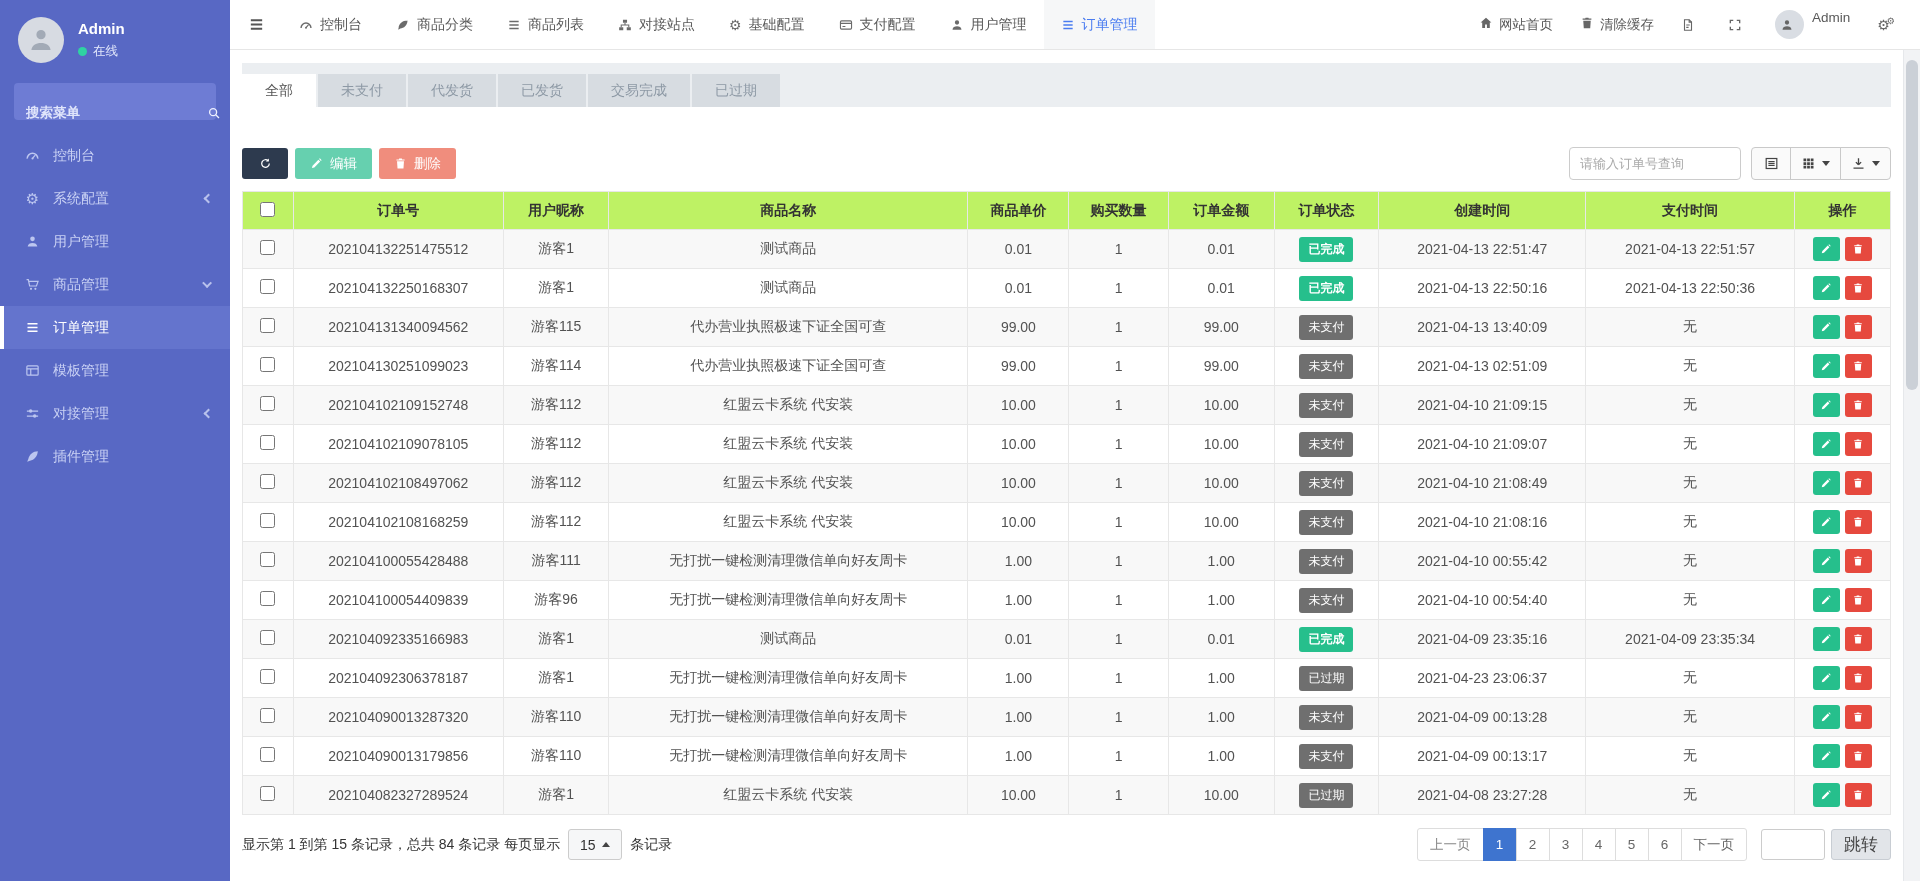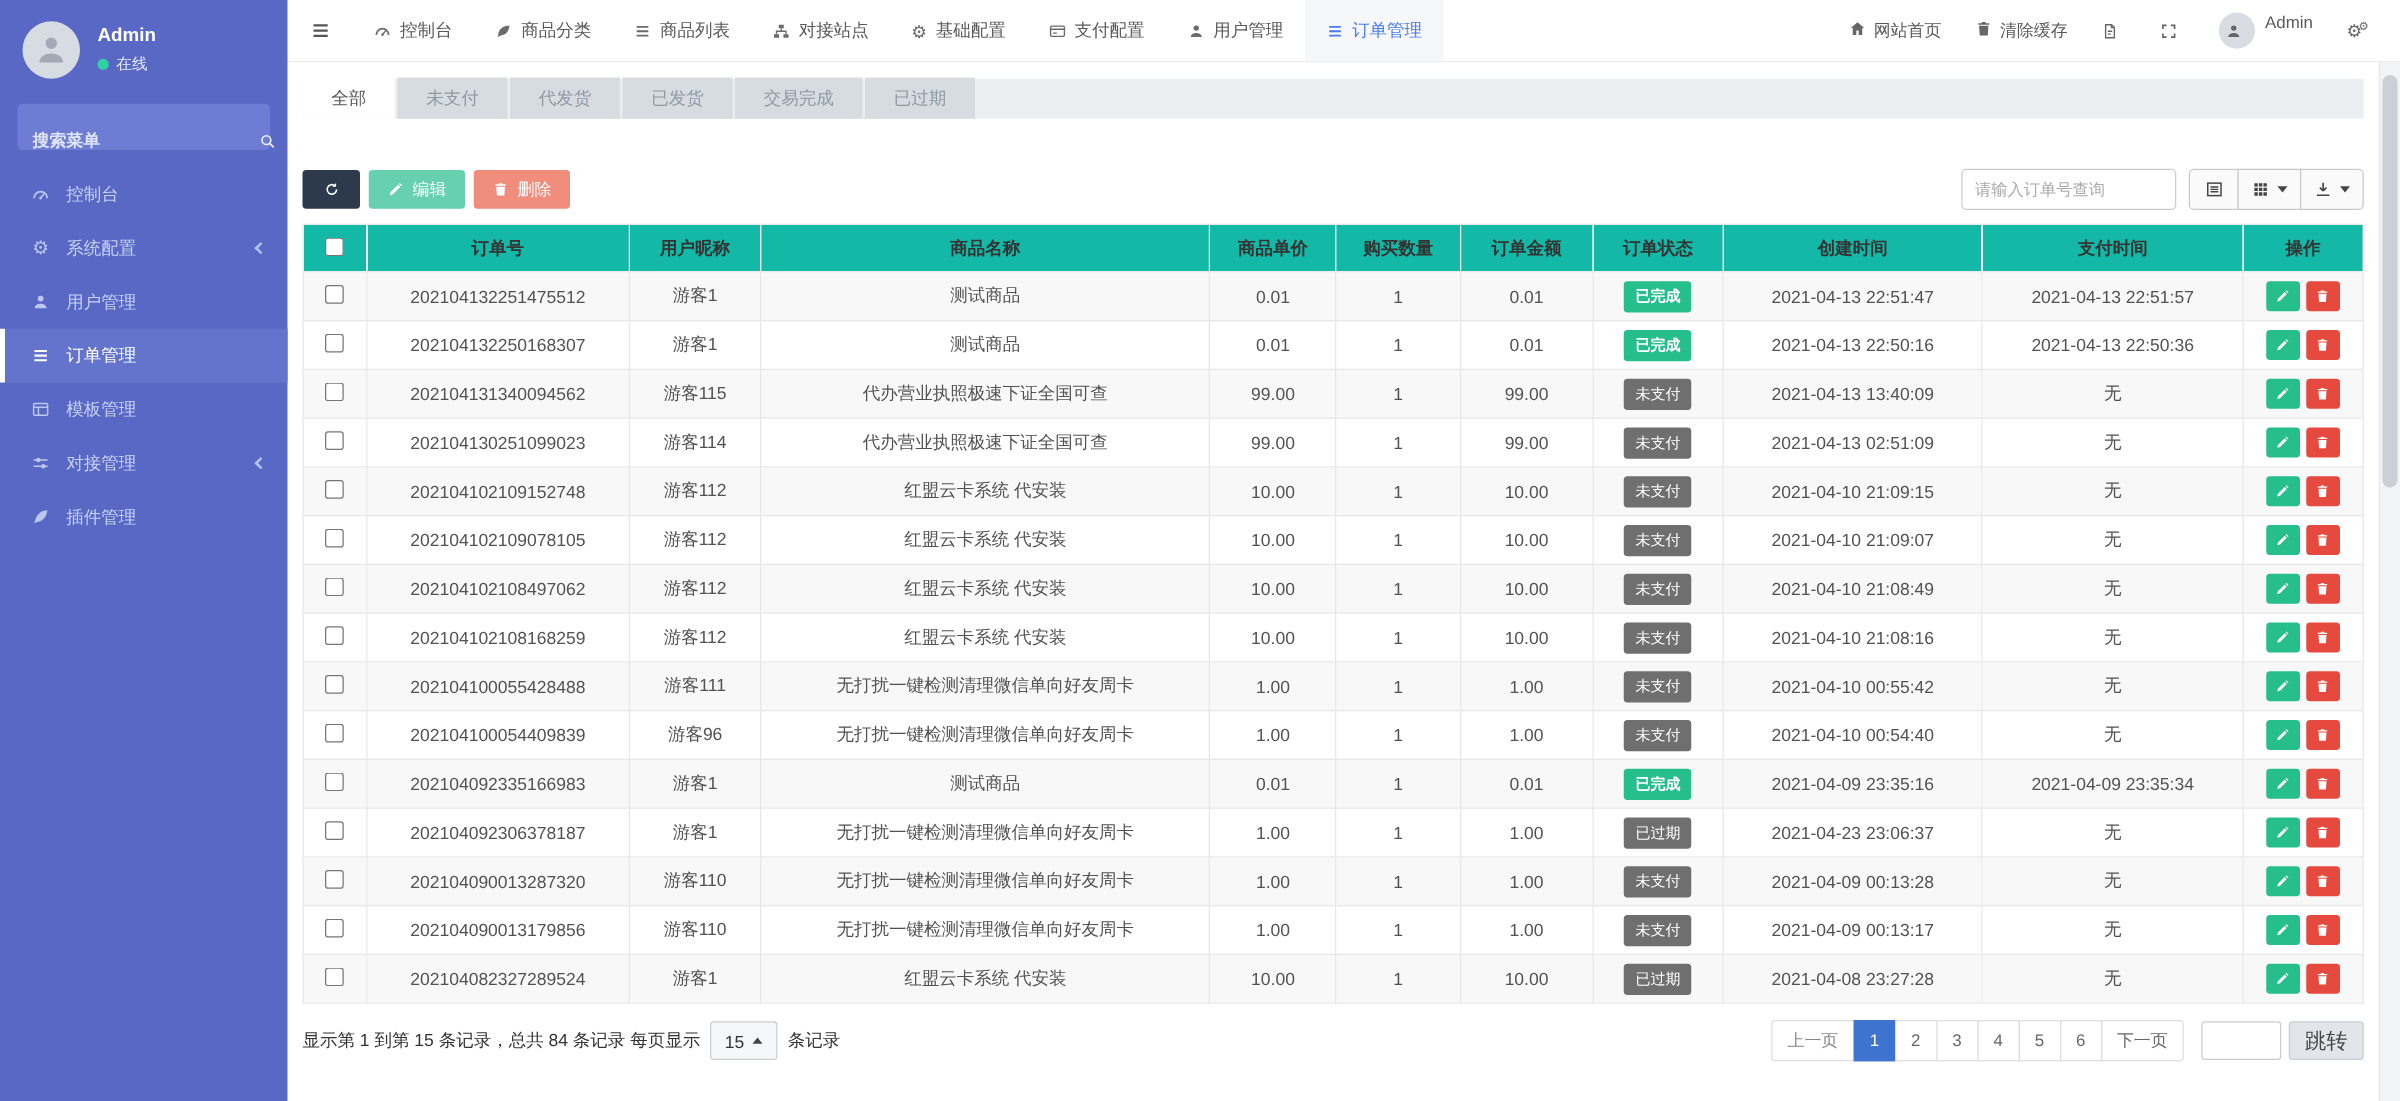"全部" .tab-strip { height: 32px -> 44px }
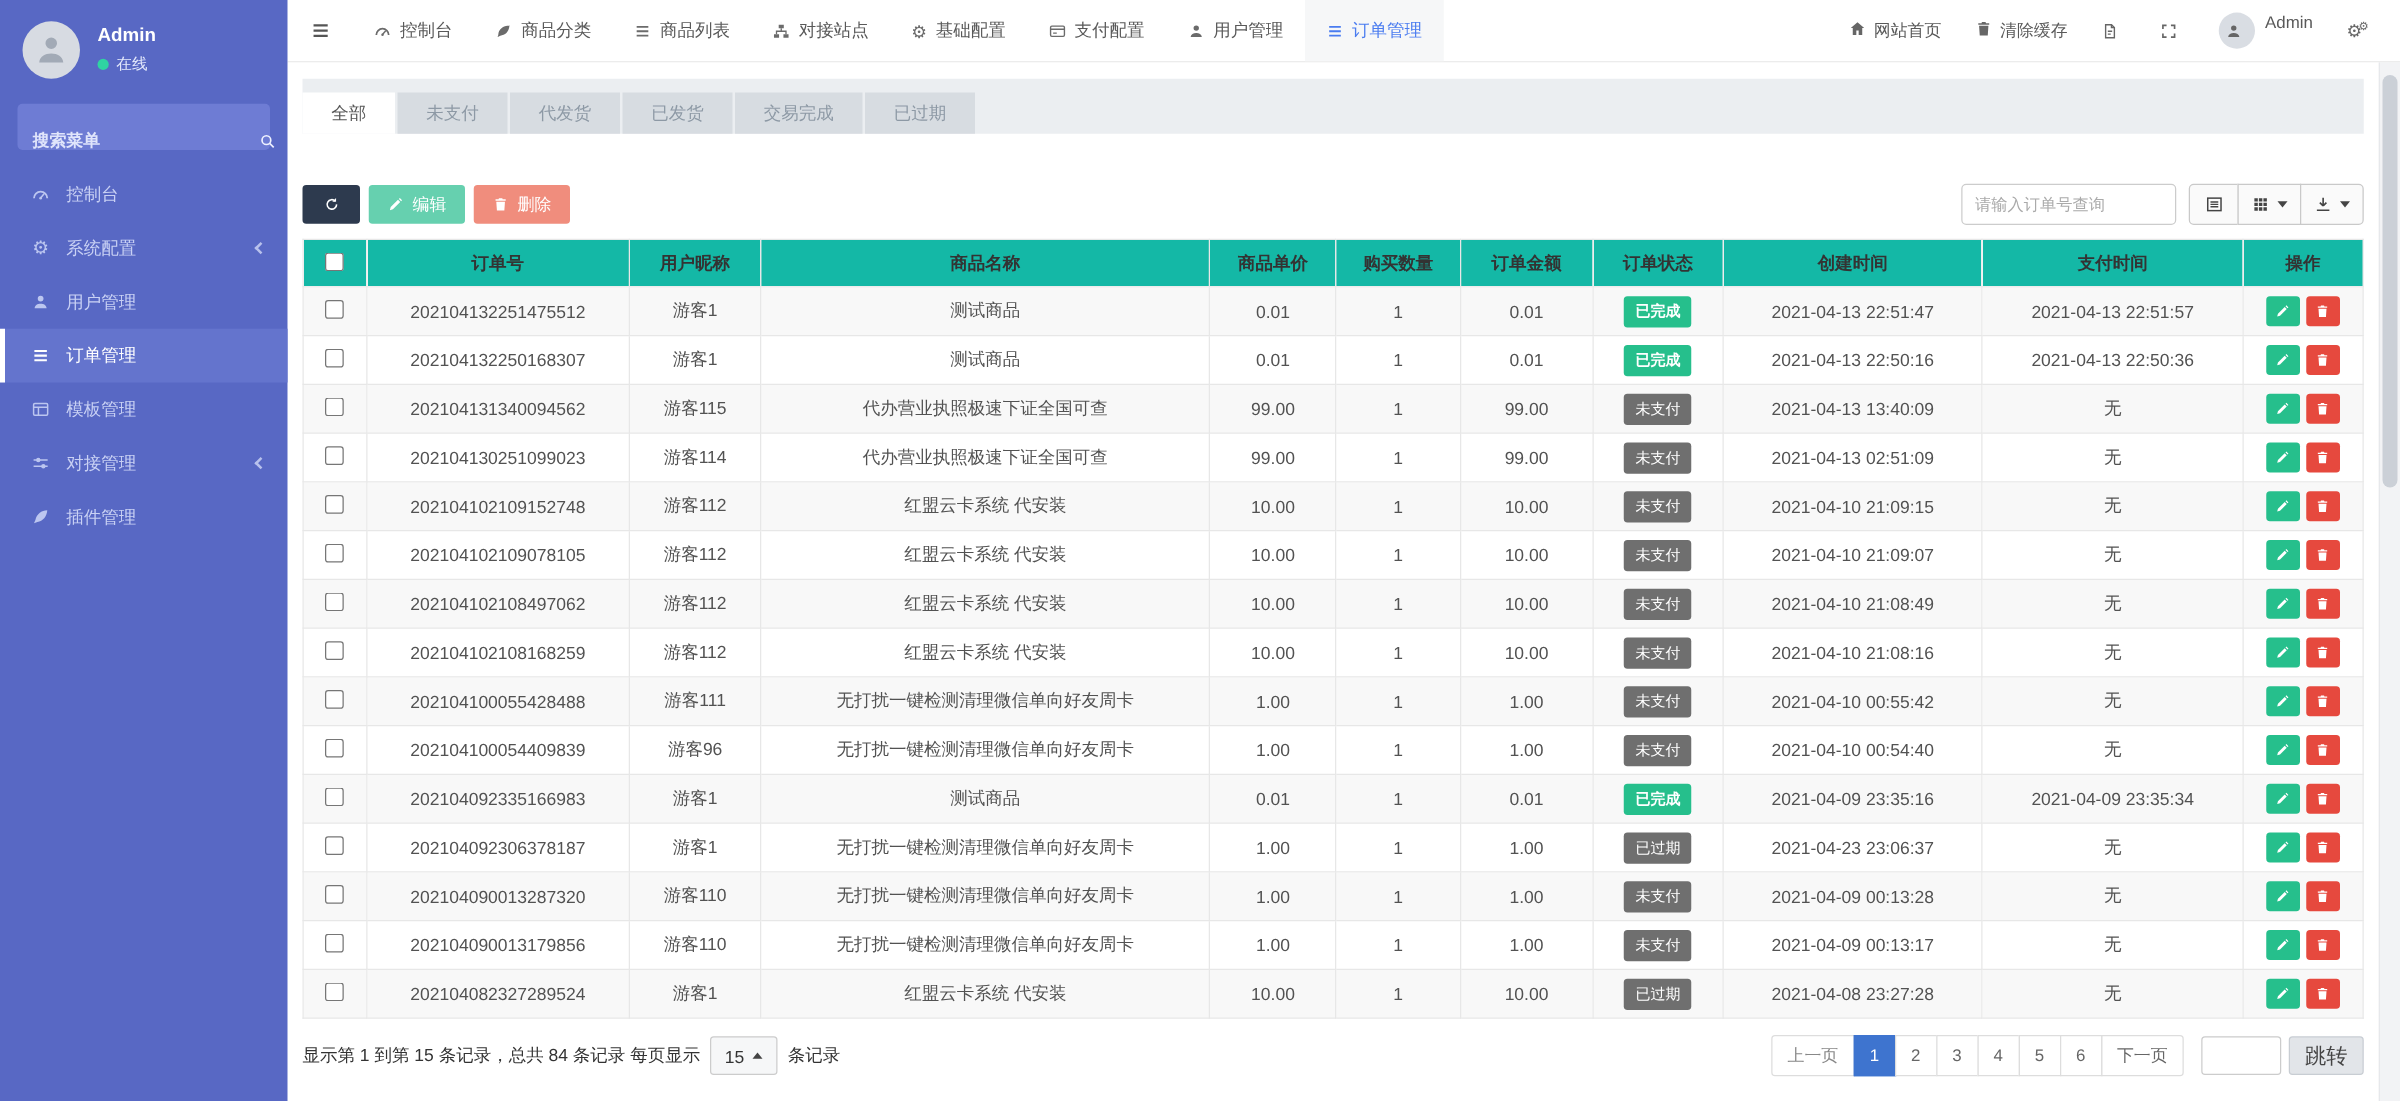"订单号" thead th { background: #14b8a6 -> #bef264 }
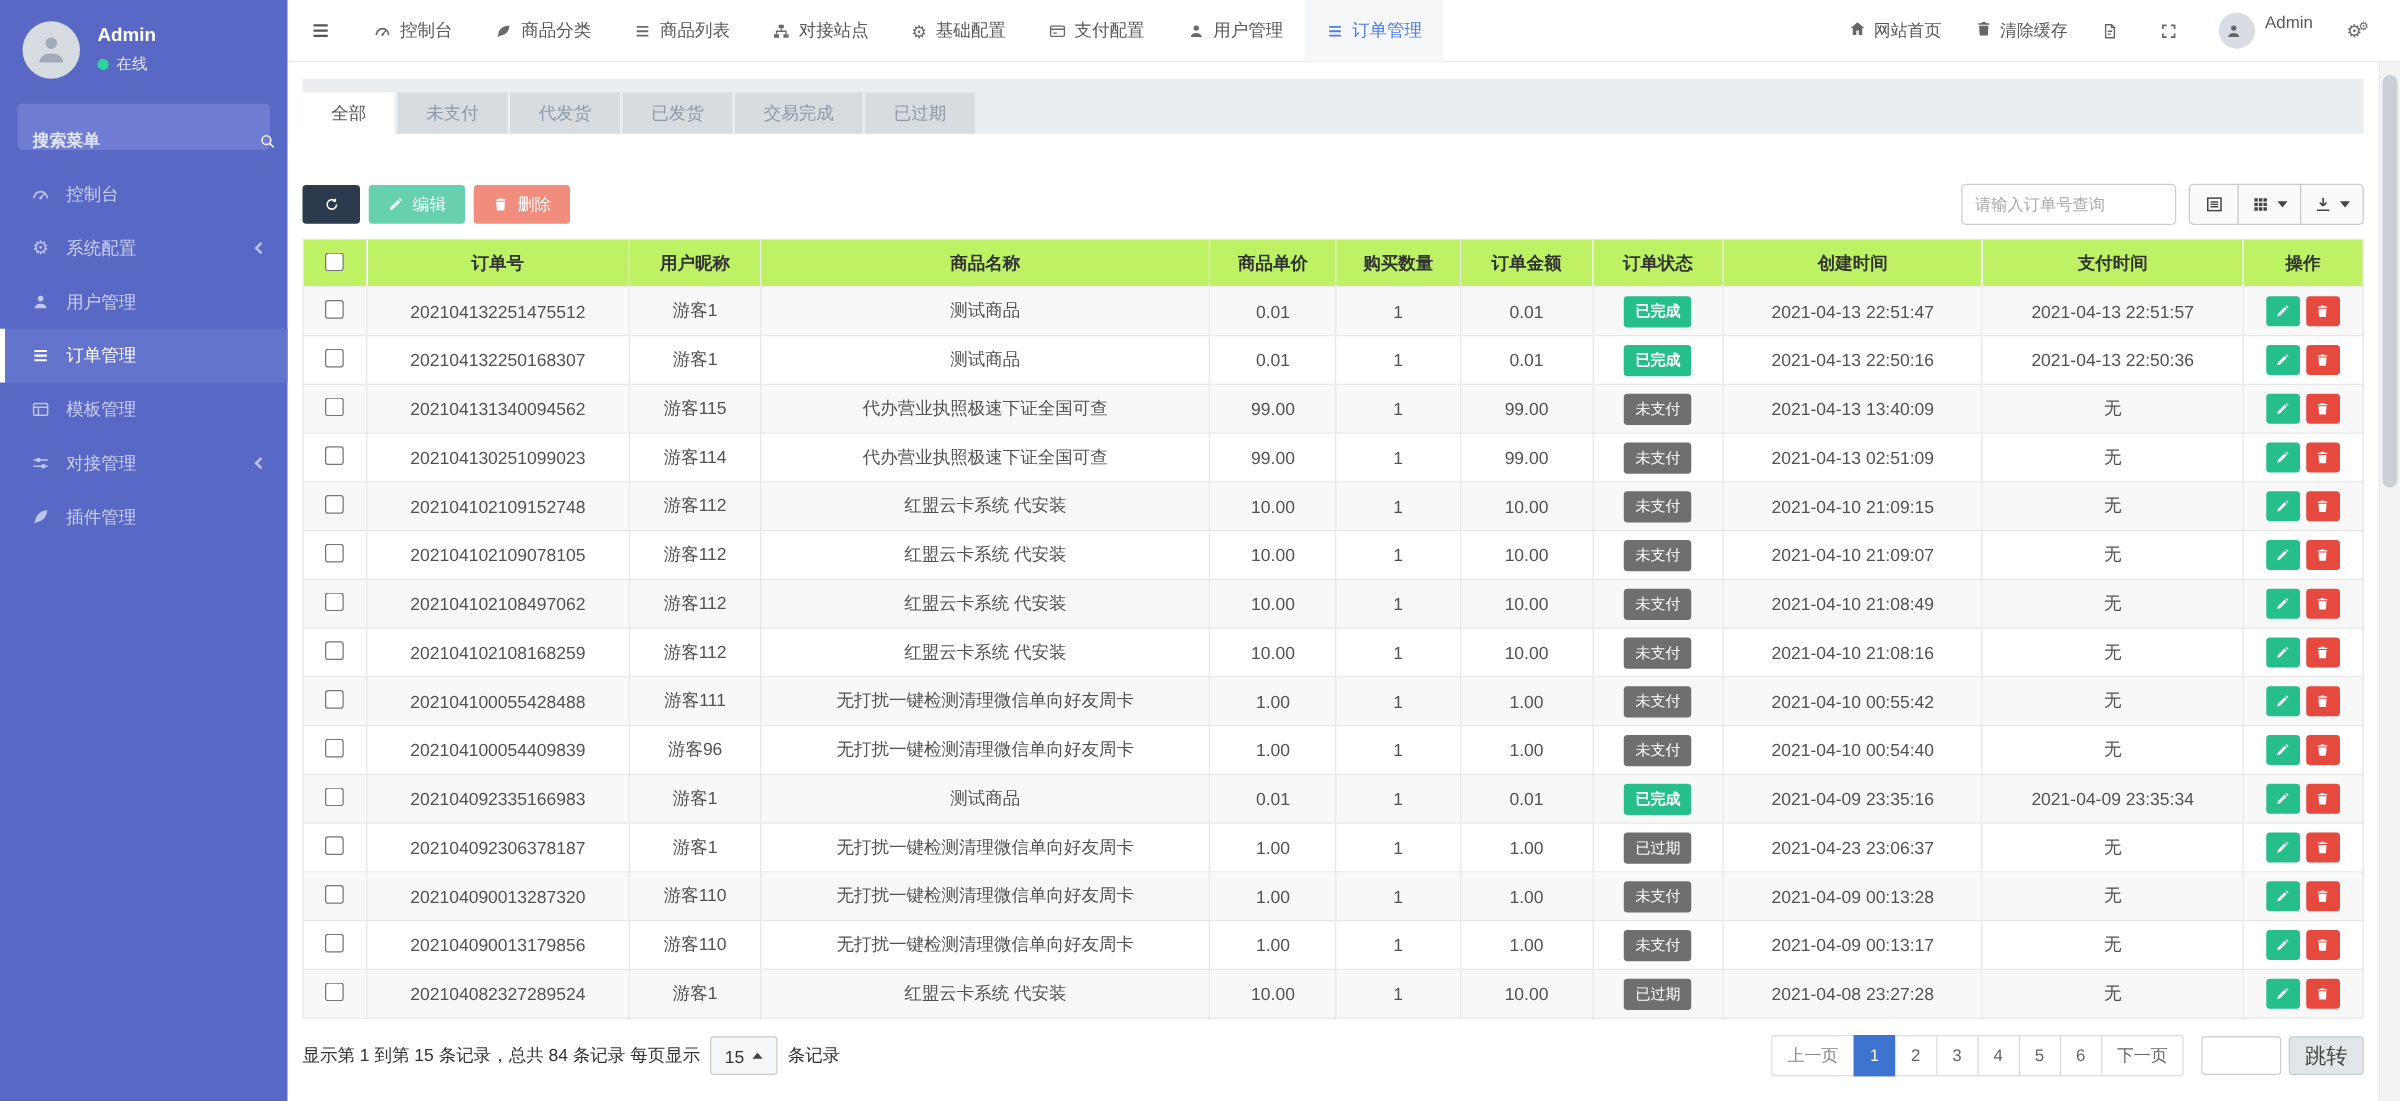"商品管理" div.side-item { html: none -> <div> <span> <svg> <path></path> <circle></circle> <circle></circle> </svg> </span> <span>商品管理</span> <span></span> </div> }
